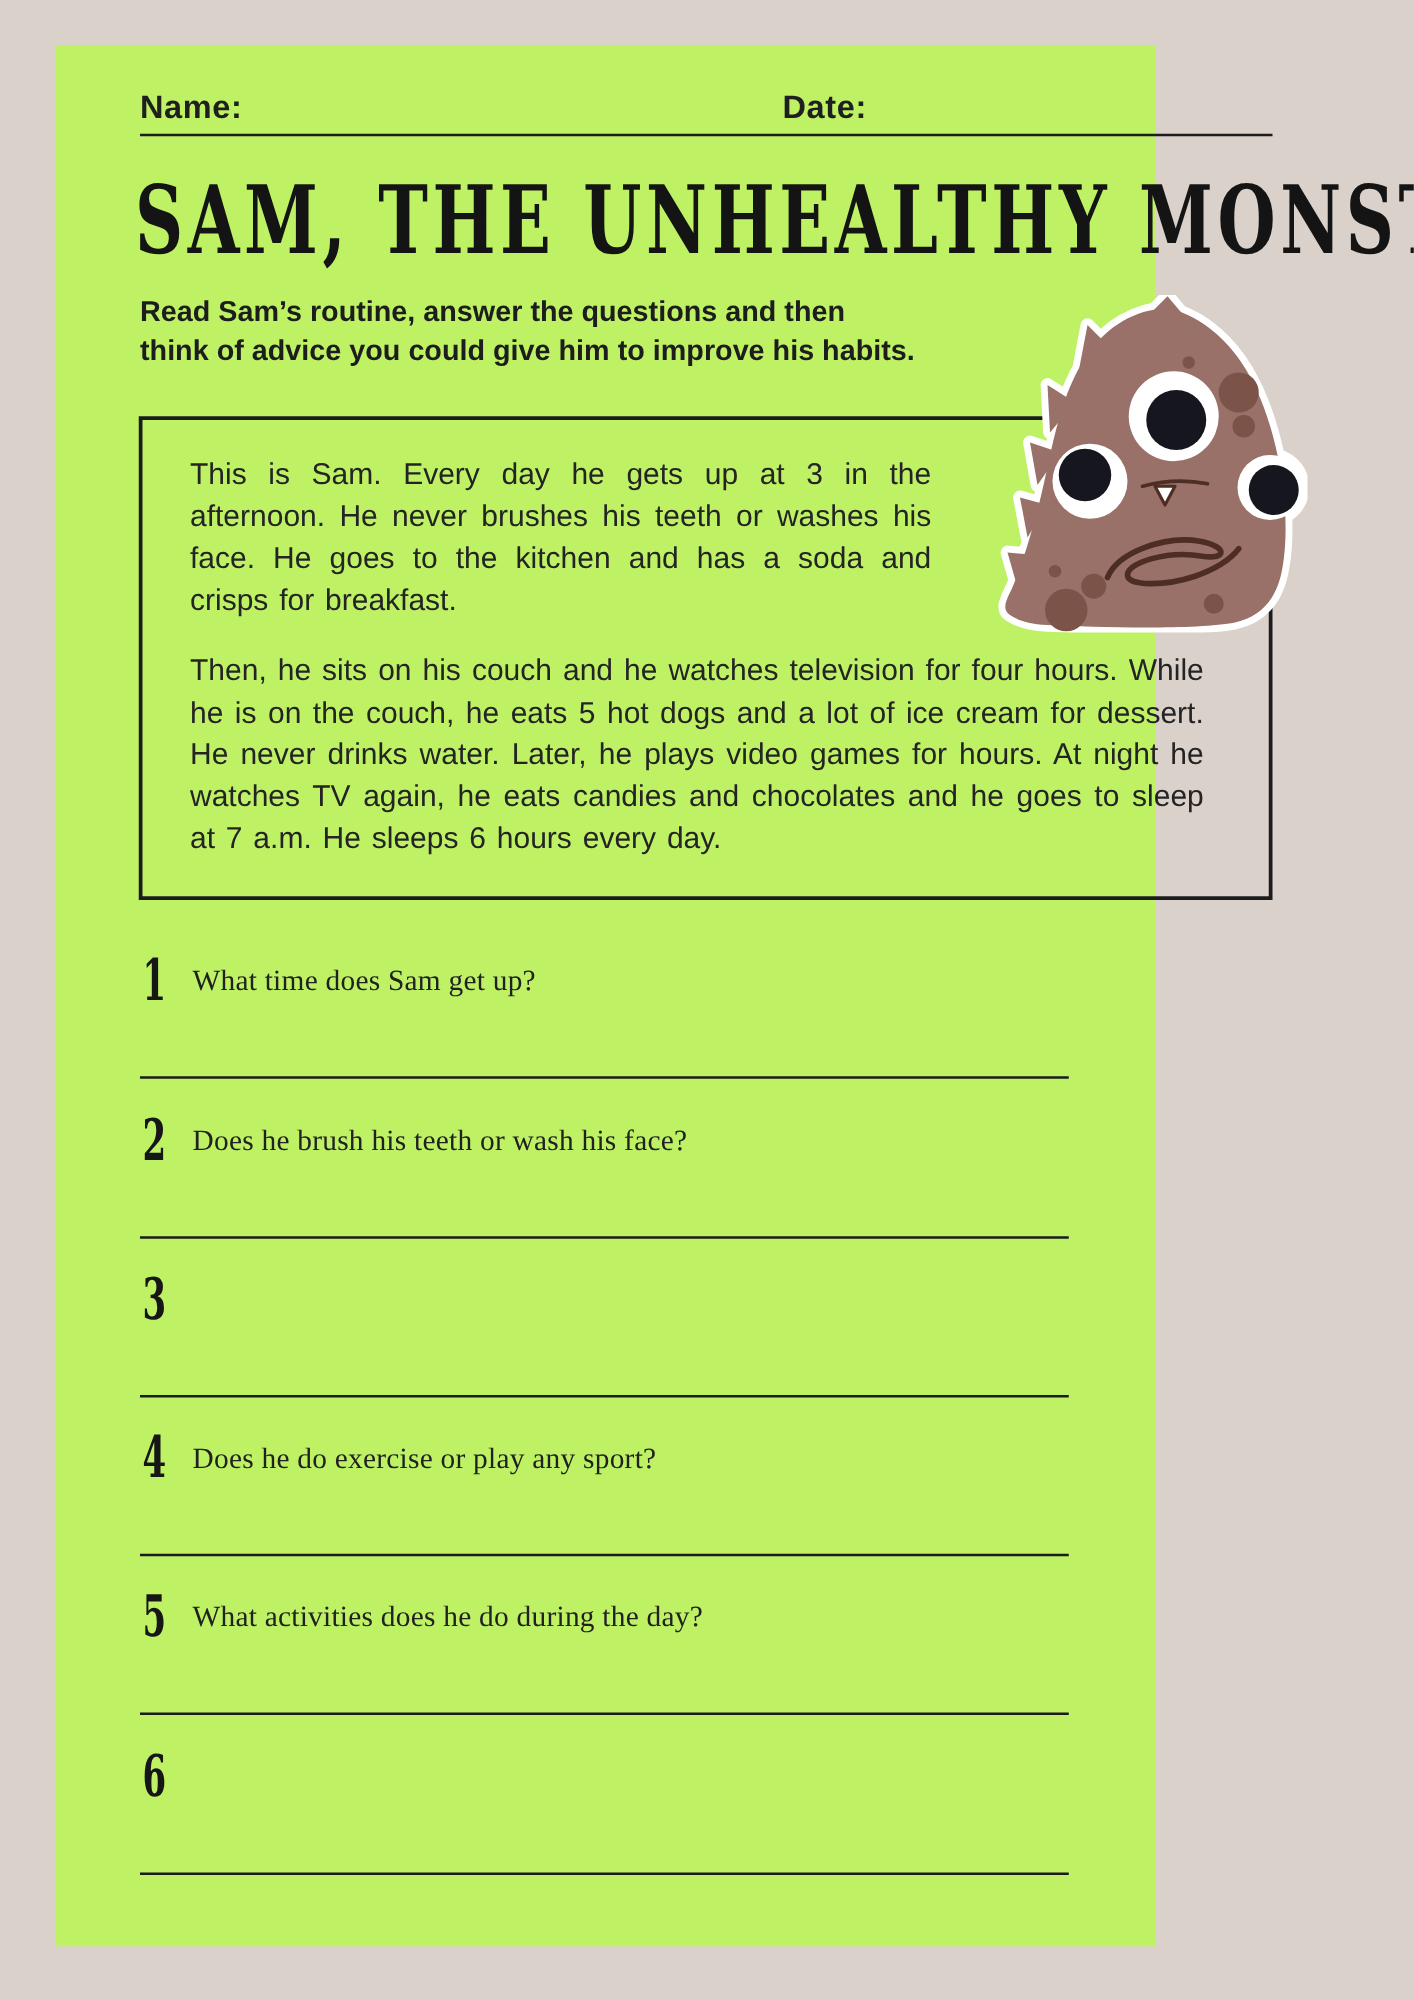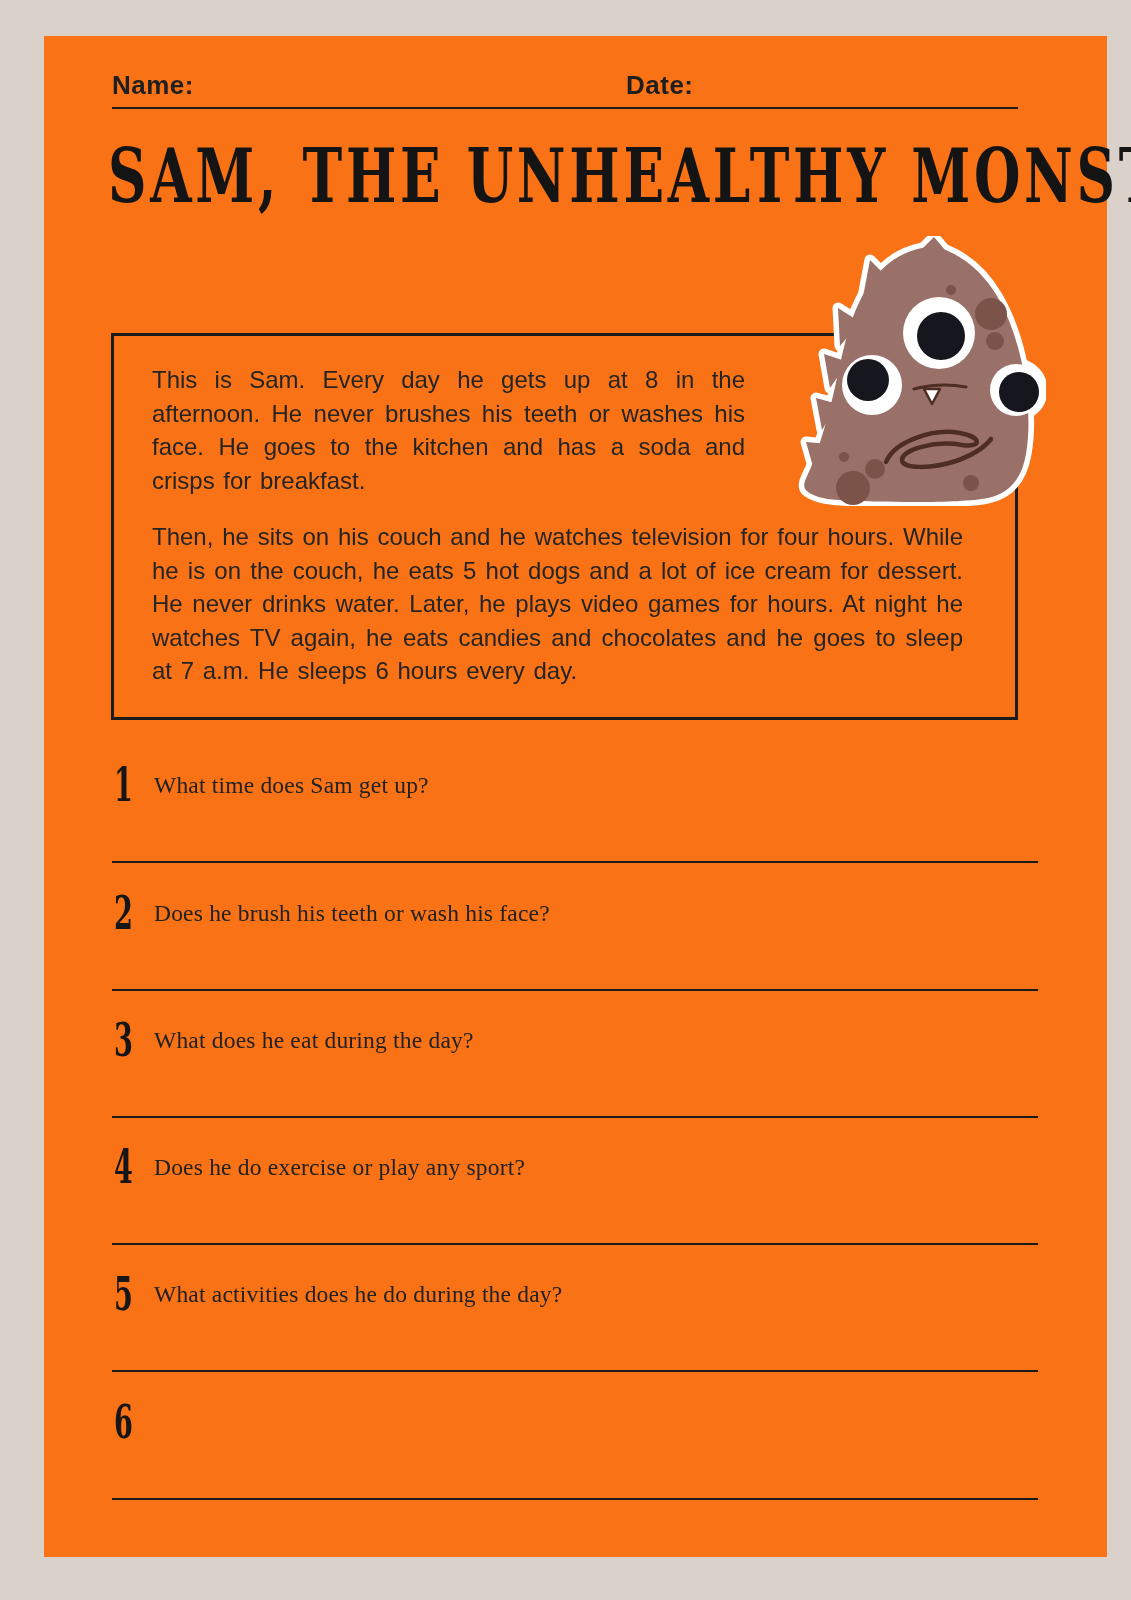"Name:" .page { background: #f97316 -> #bef264; width: 1063px -> 880px }
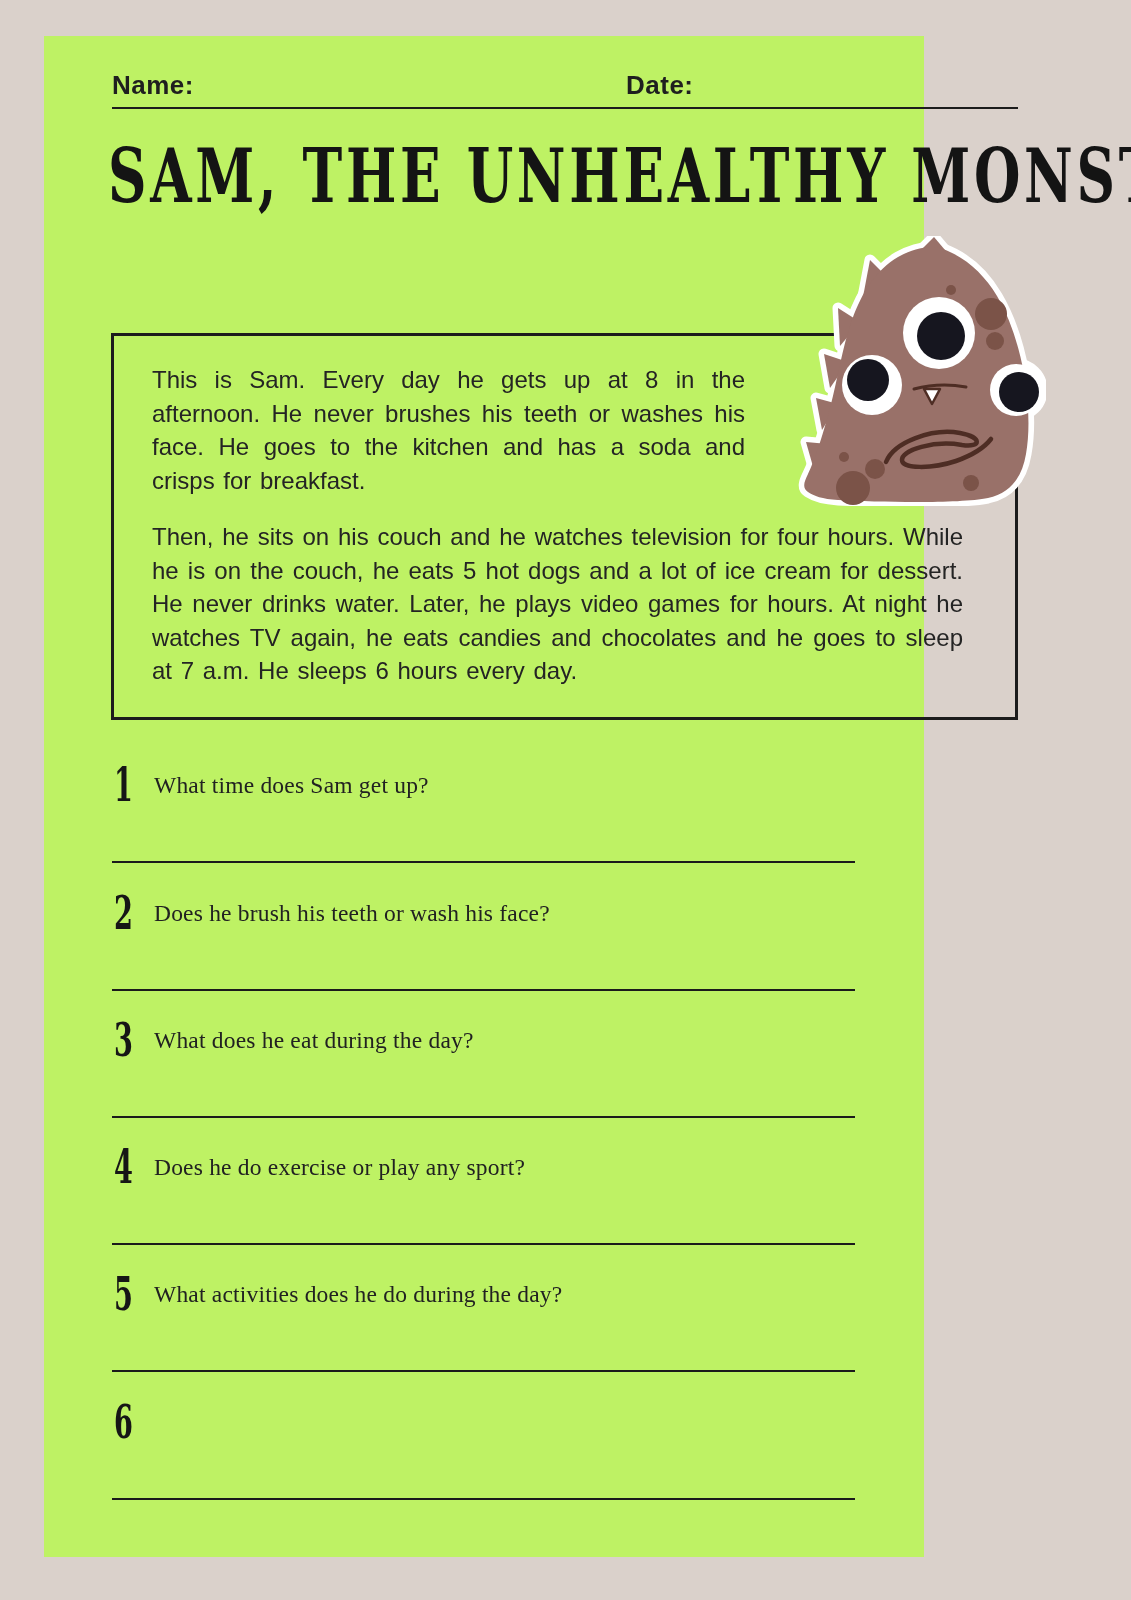"Read Sam’s routine, answer the" div.instructions { html: none -> <div> <div>Read Sam’s routine, answer the questions and then</div> <div>think of advice you could give him to improve his habits.</div> </div> }
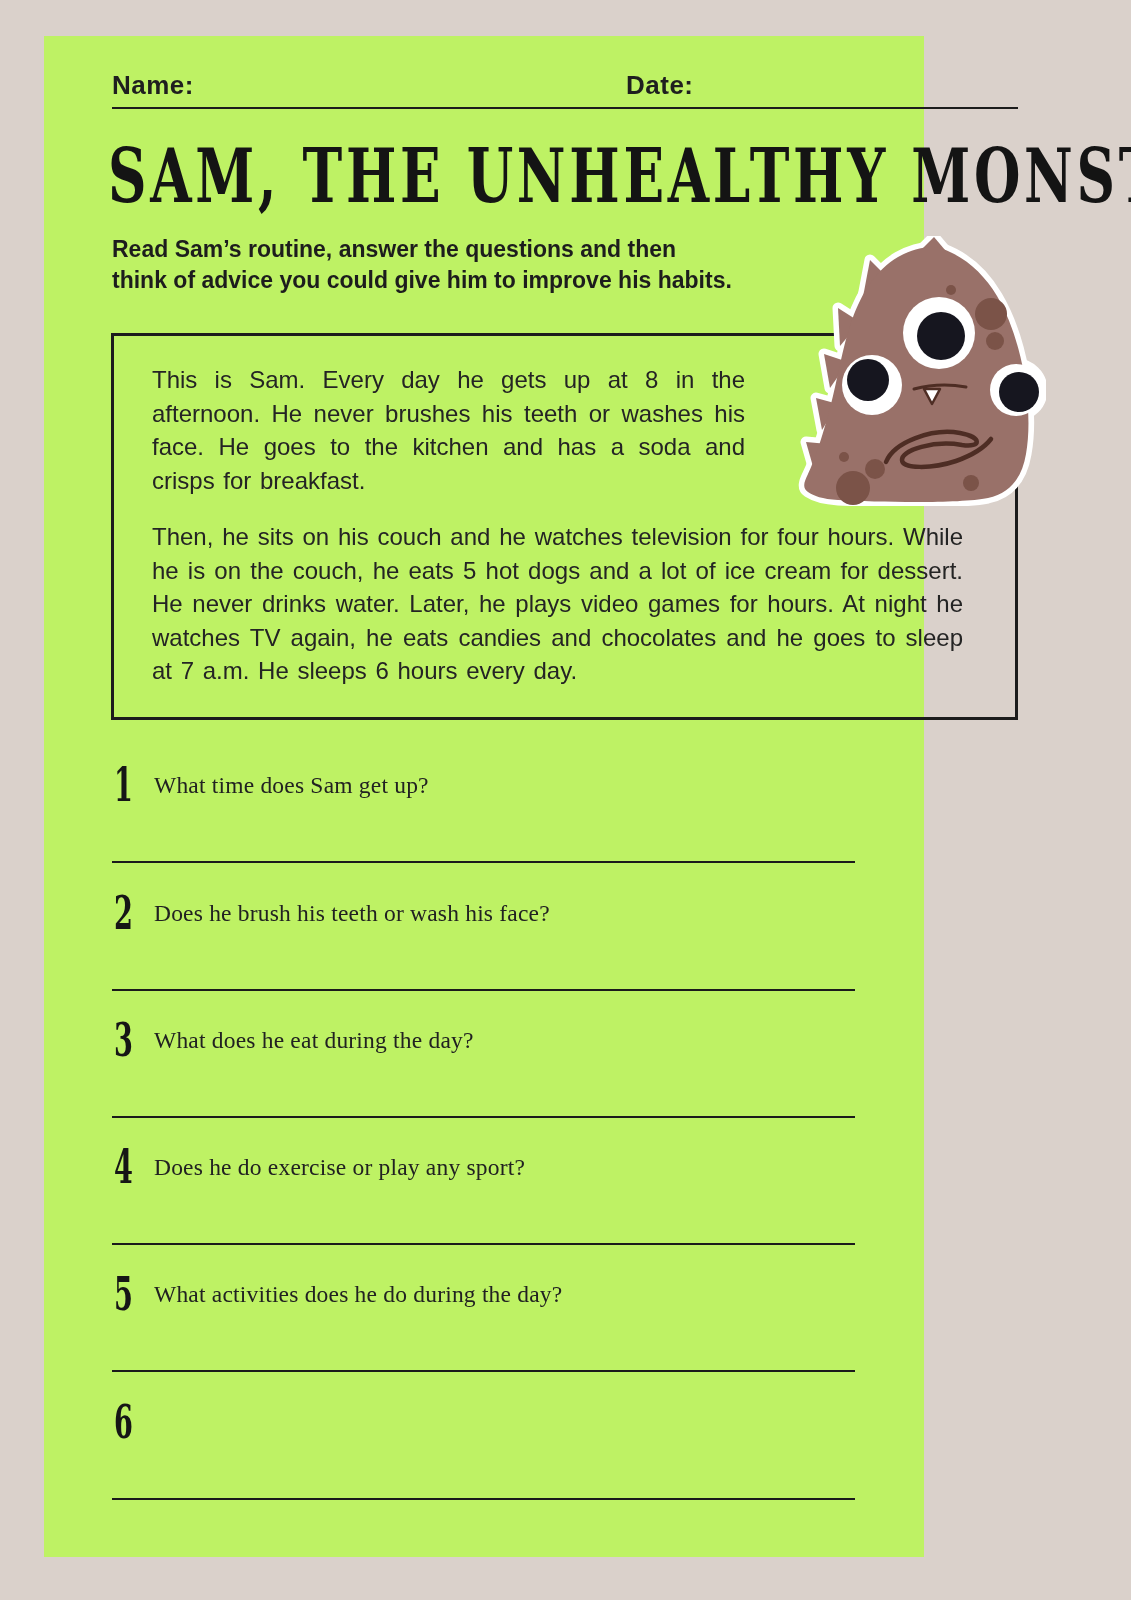"This is Sam. Every day" p.passage-p1 { text: 8 -> 3 }
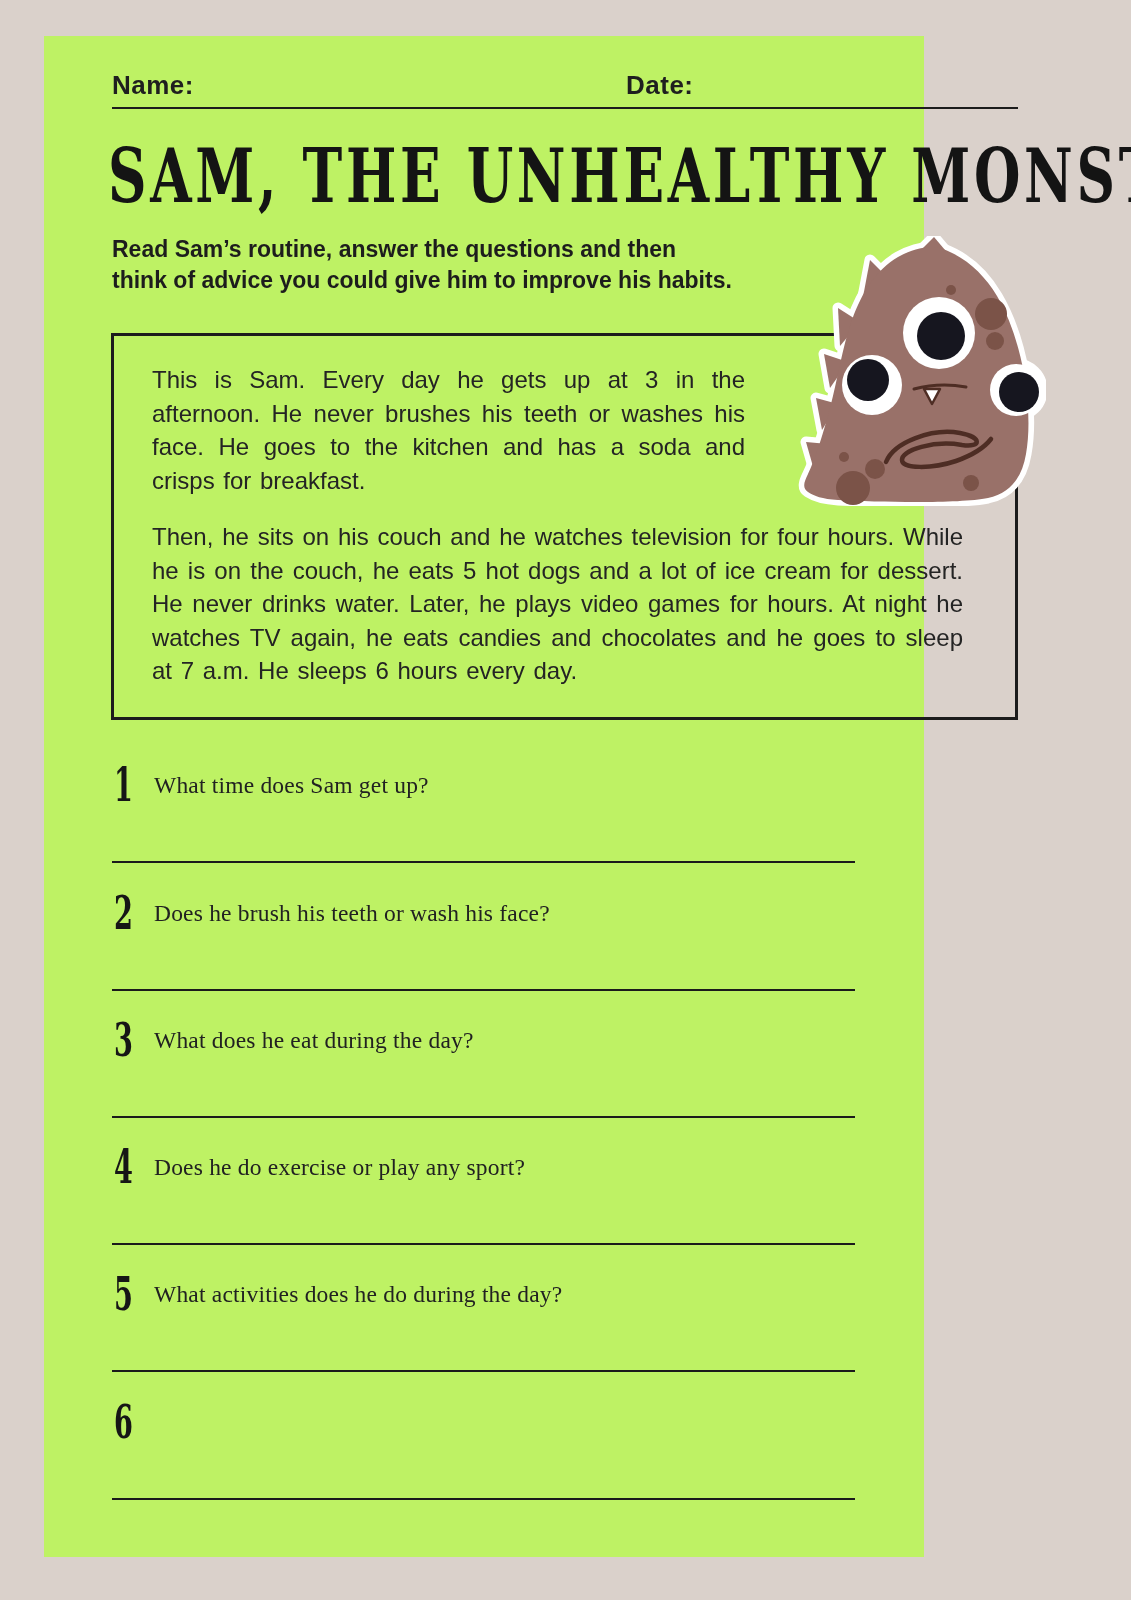"What does he eat during" span.q-text { html: <span>What does he eat during the day?</span> -> none }
